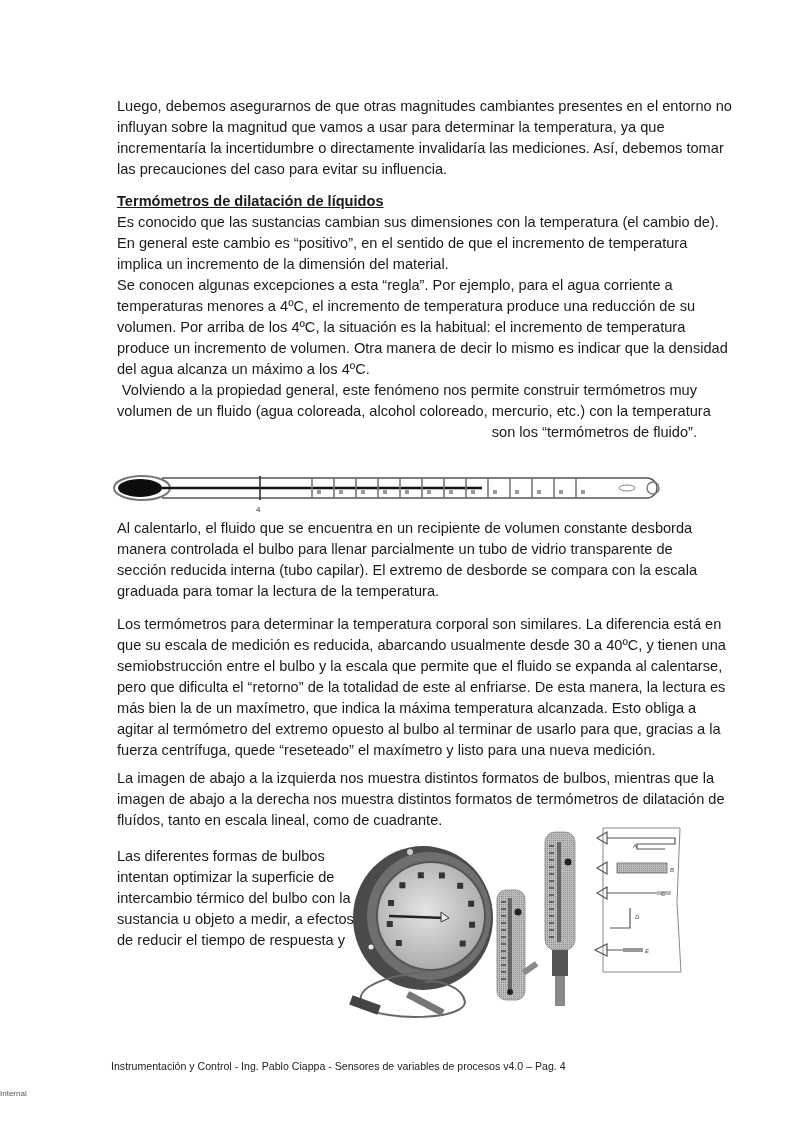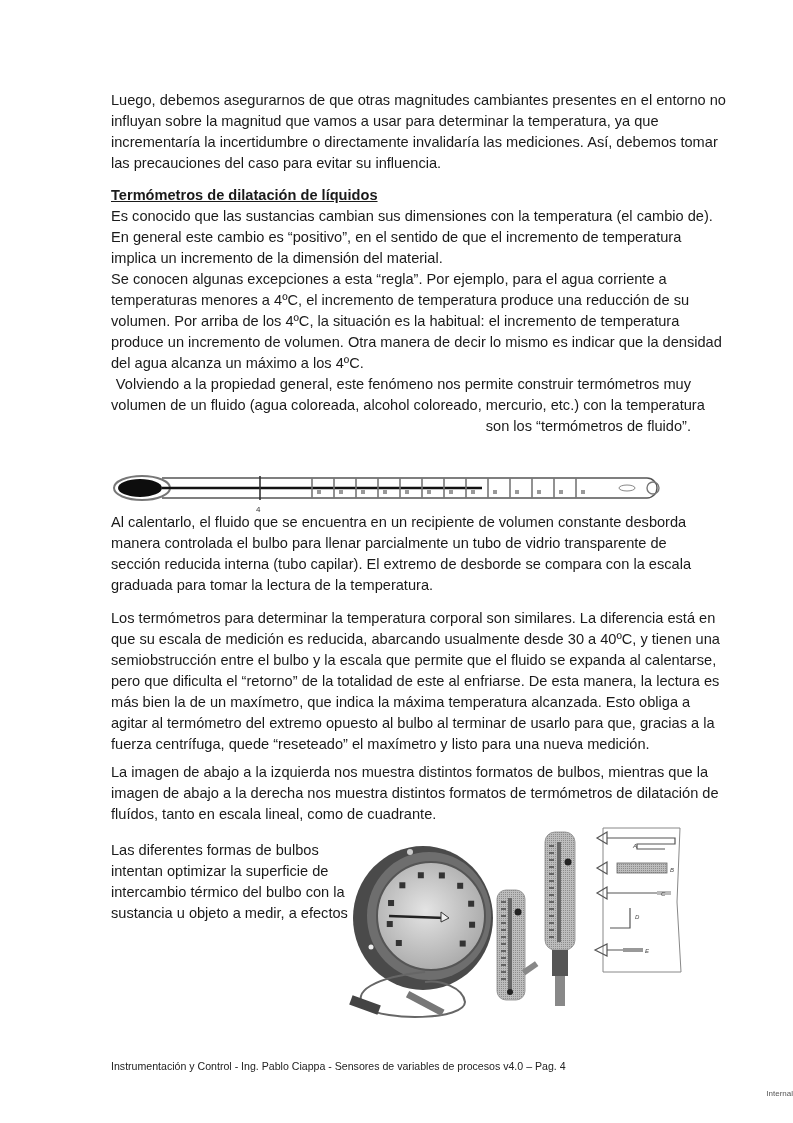"Luego, debemos asegurarnos de que" .p { margin: 0 -> 6px }
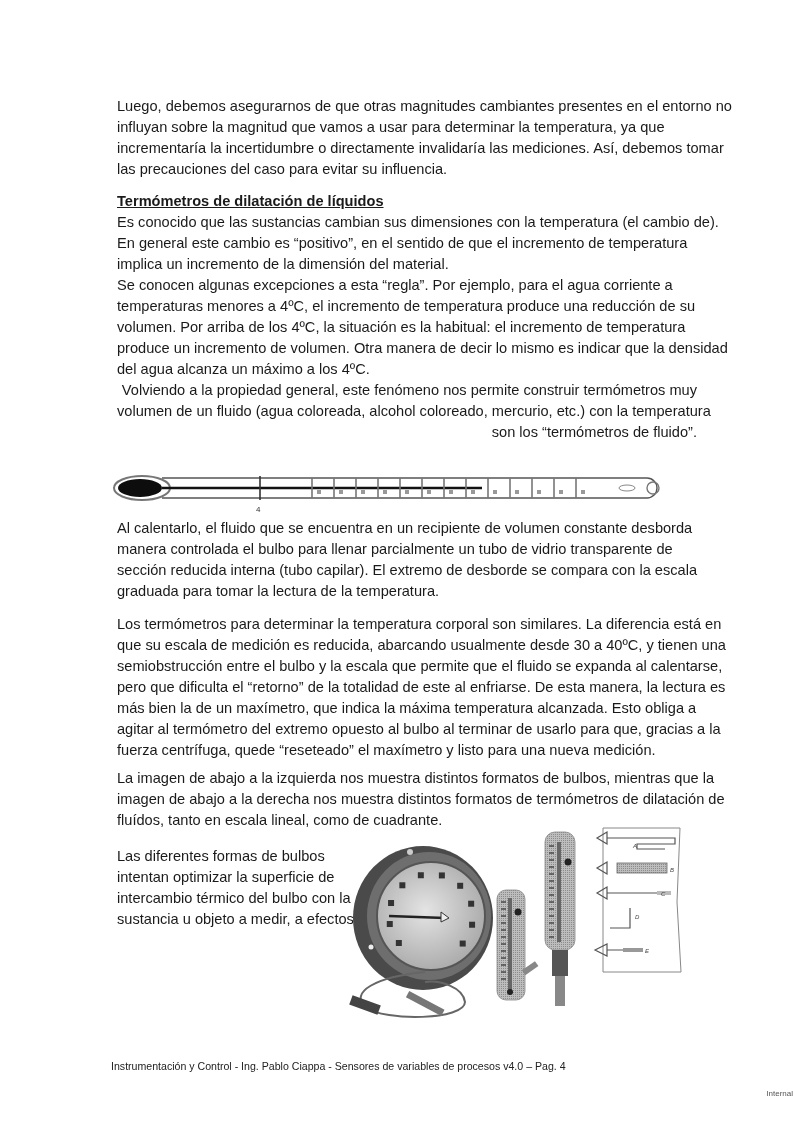"de reducir el tiempo de" span.line { html: none -> <span>de reducir el tiempo de respuesta y</span> }
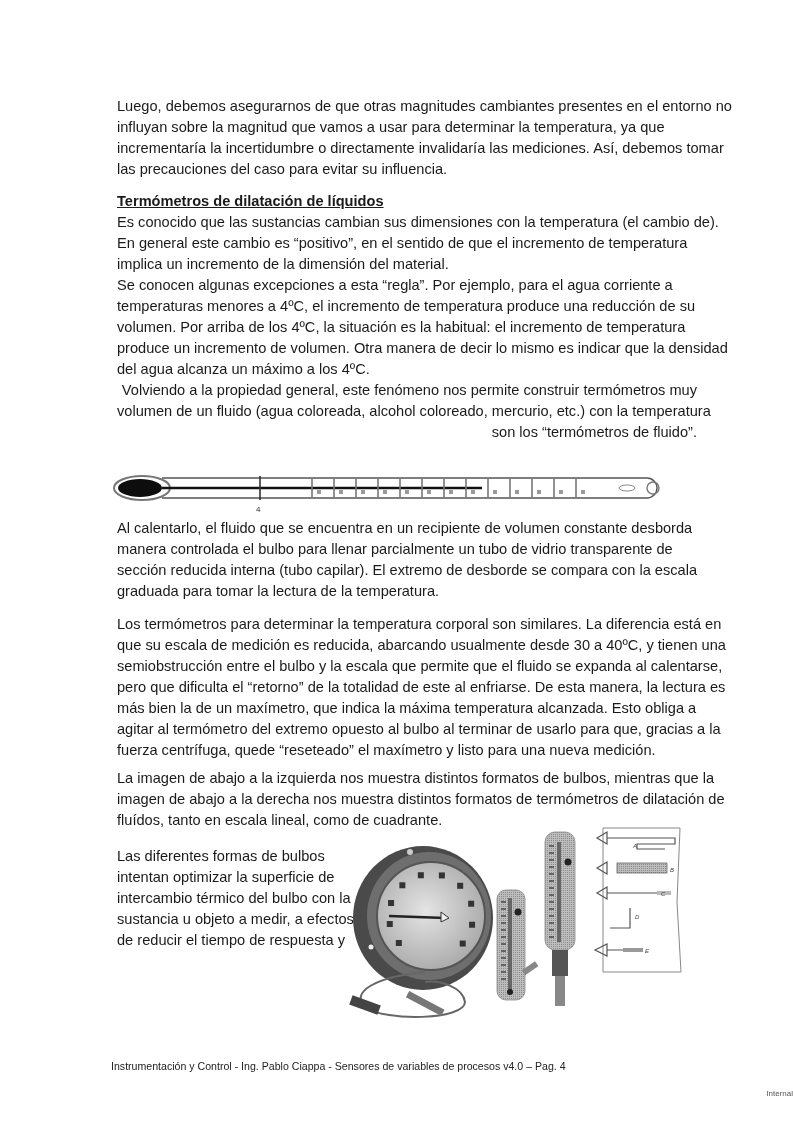"Internal" .classification { text-align: right -> left }
